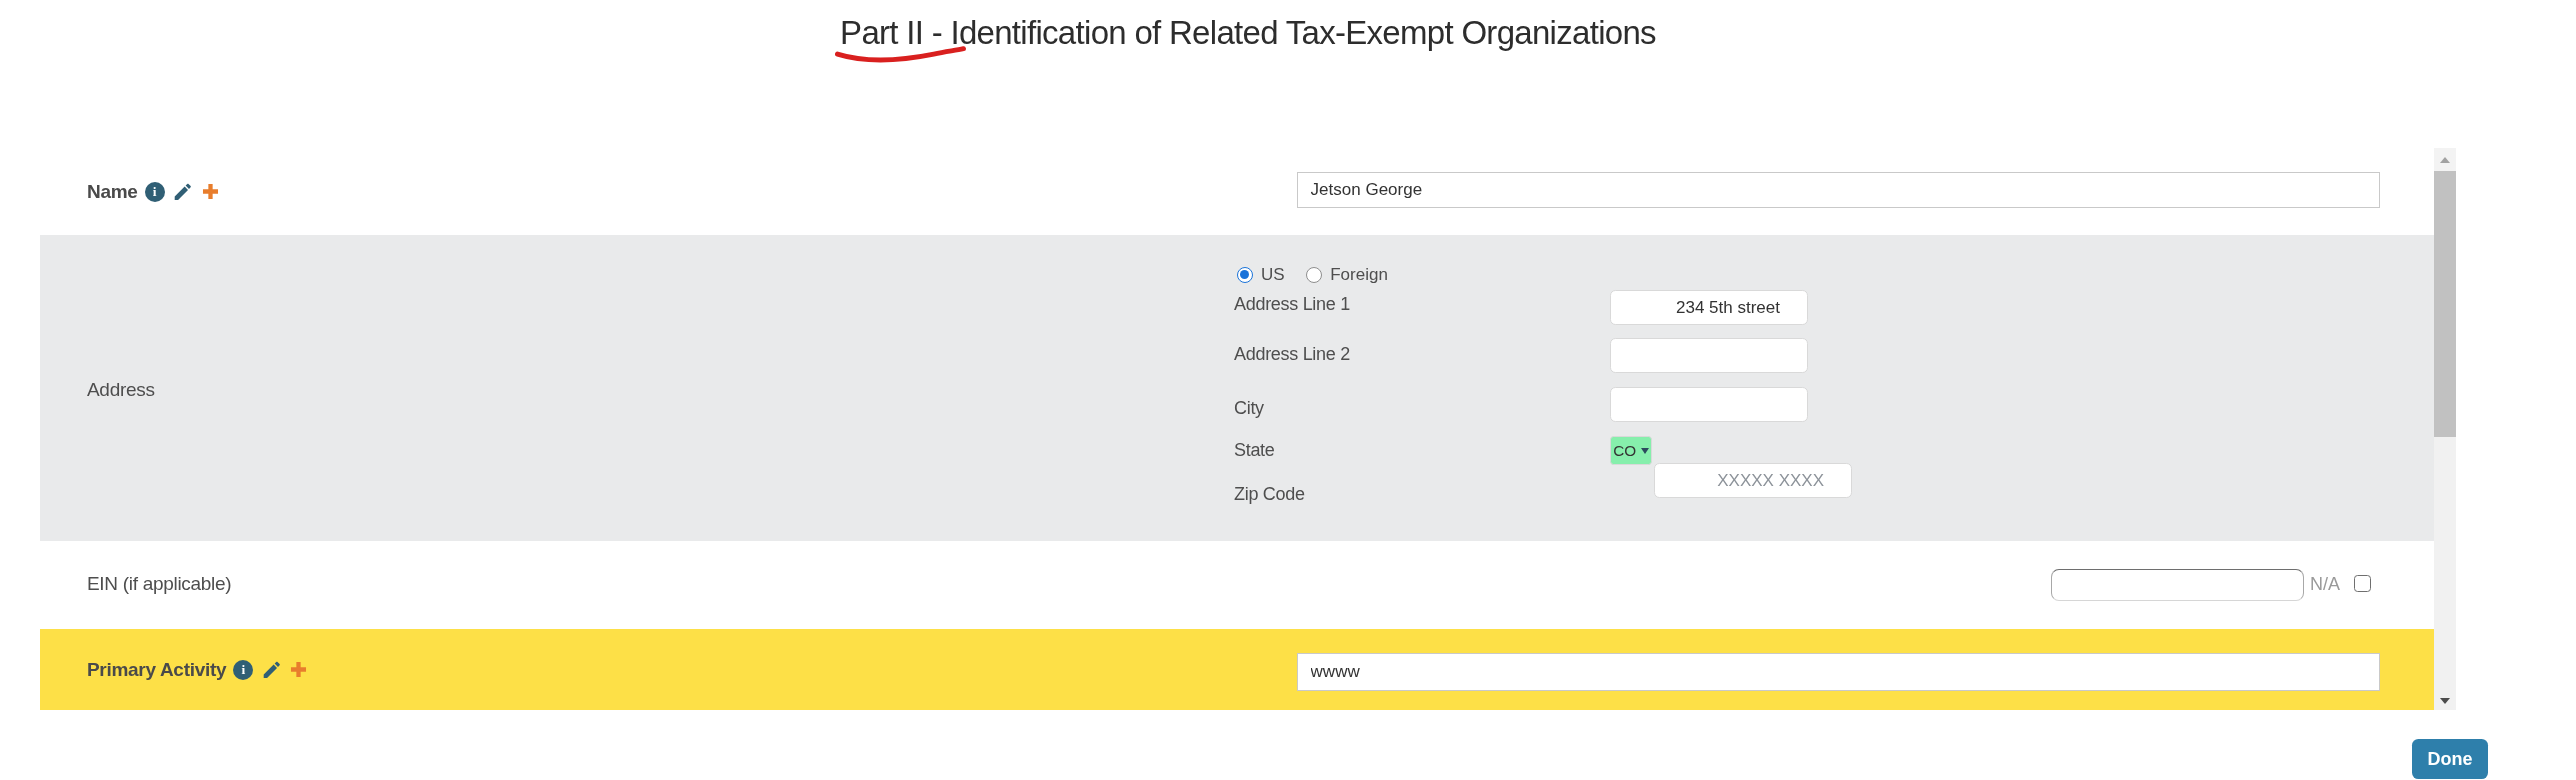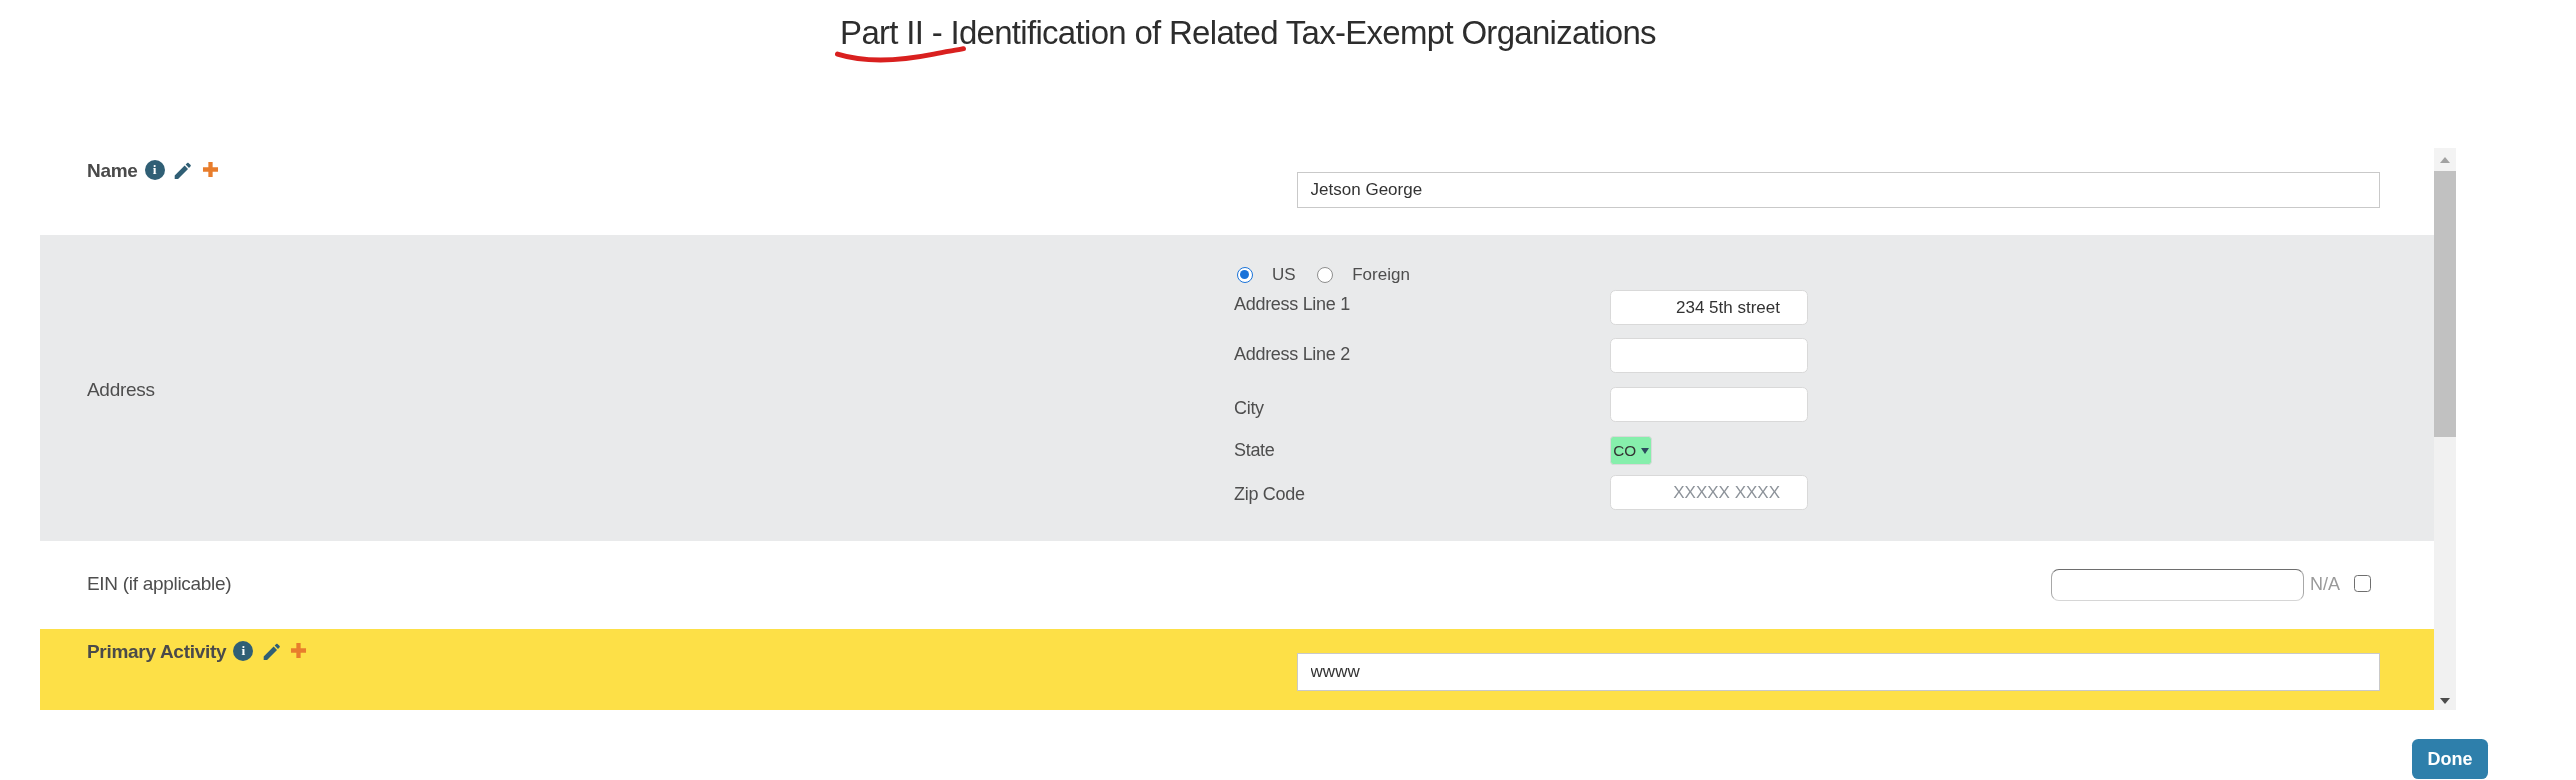"Name" .label-group { align-items: flex-start -> center; top: 12px -> 0 }
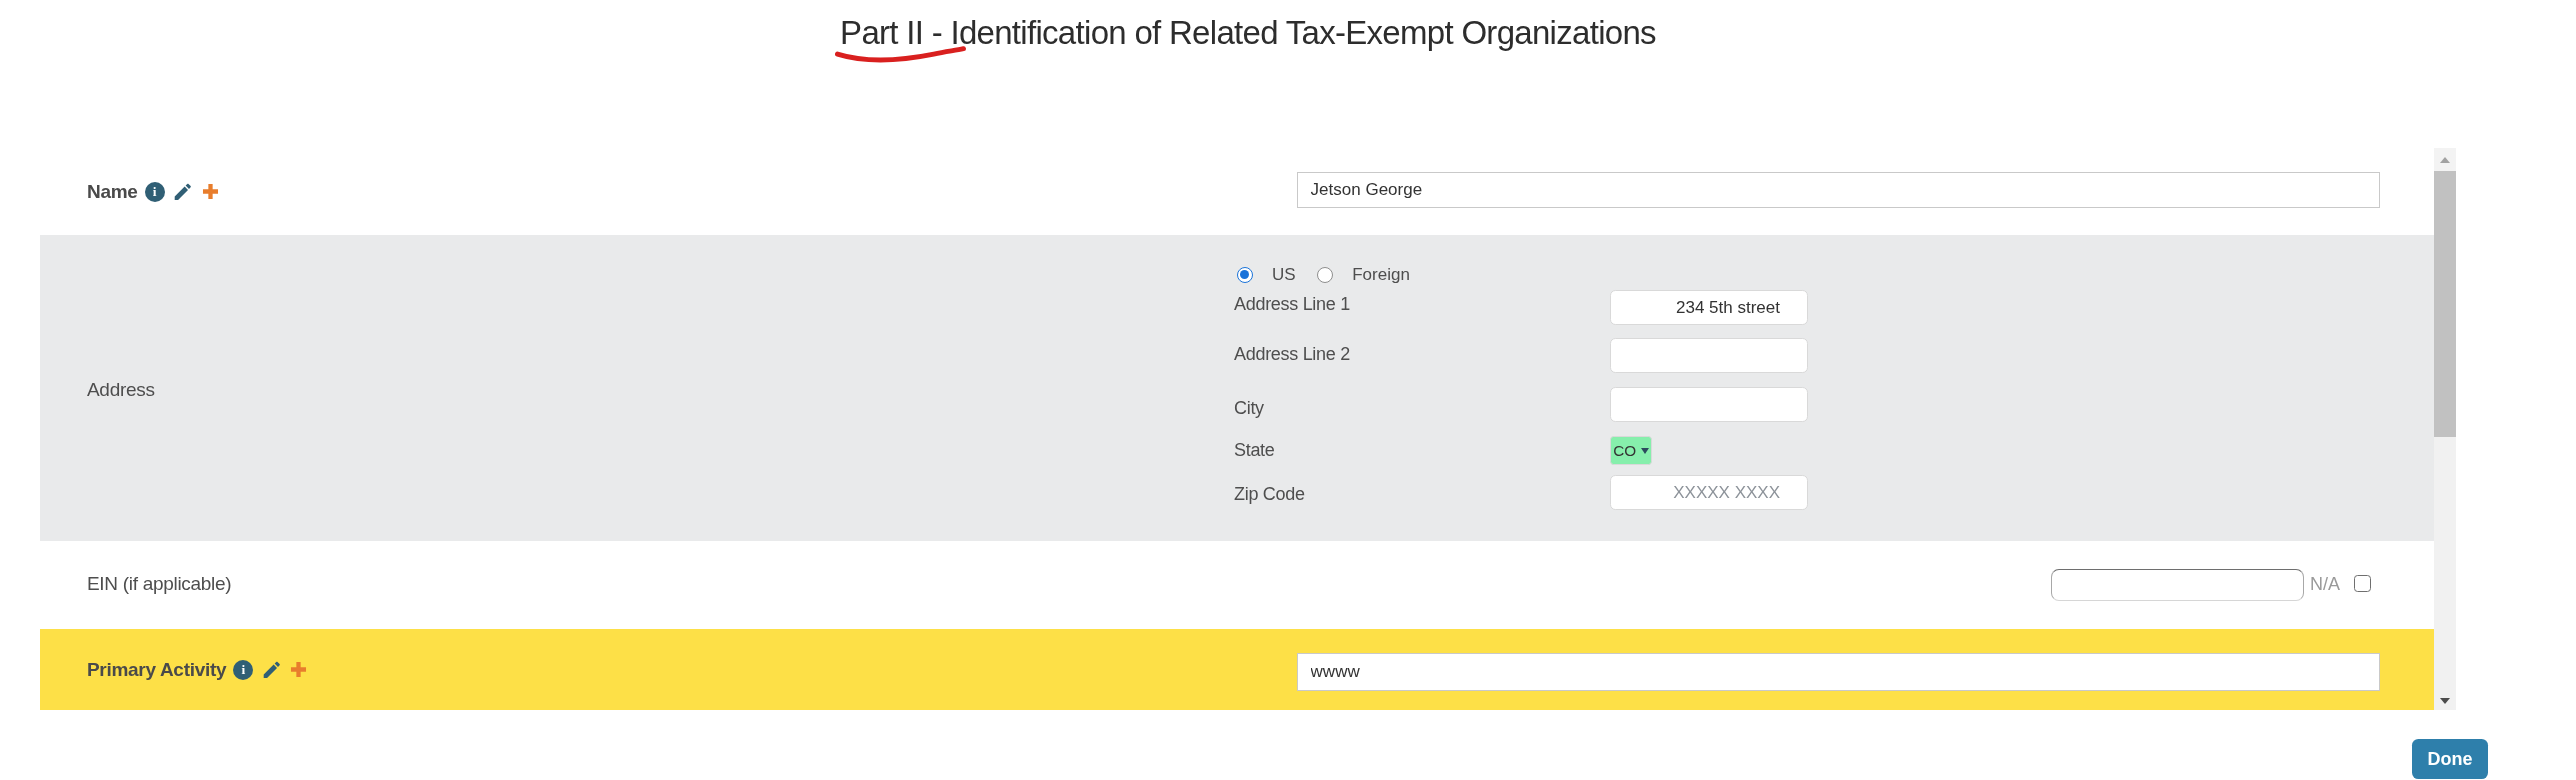"US" .radio-item { gap: 19px -> 8px }
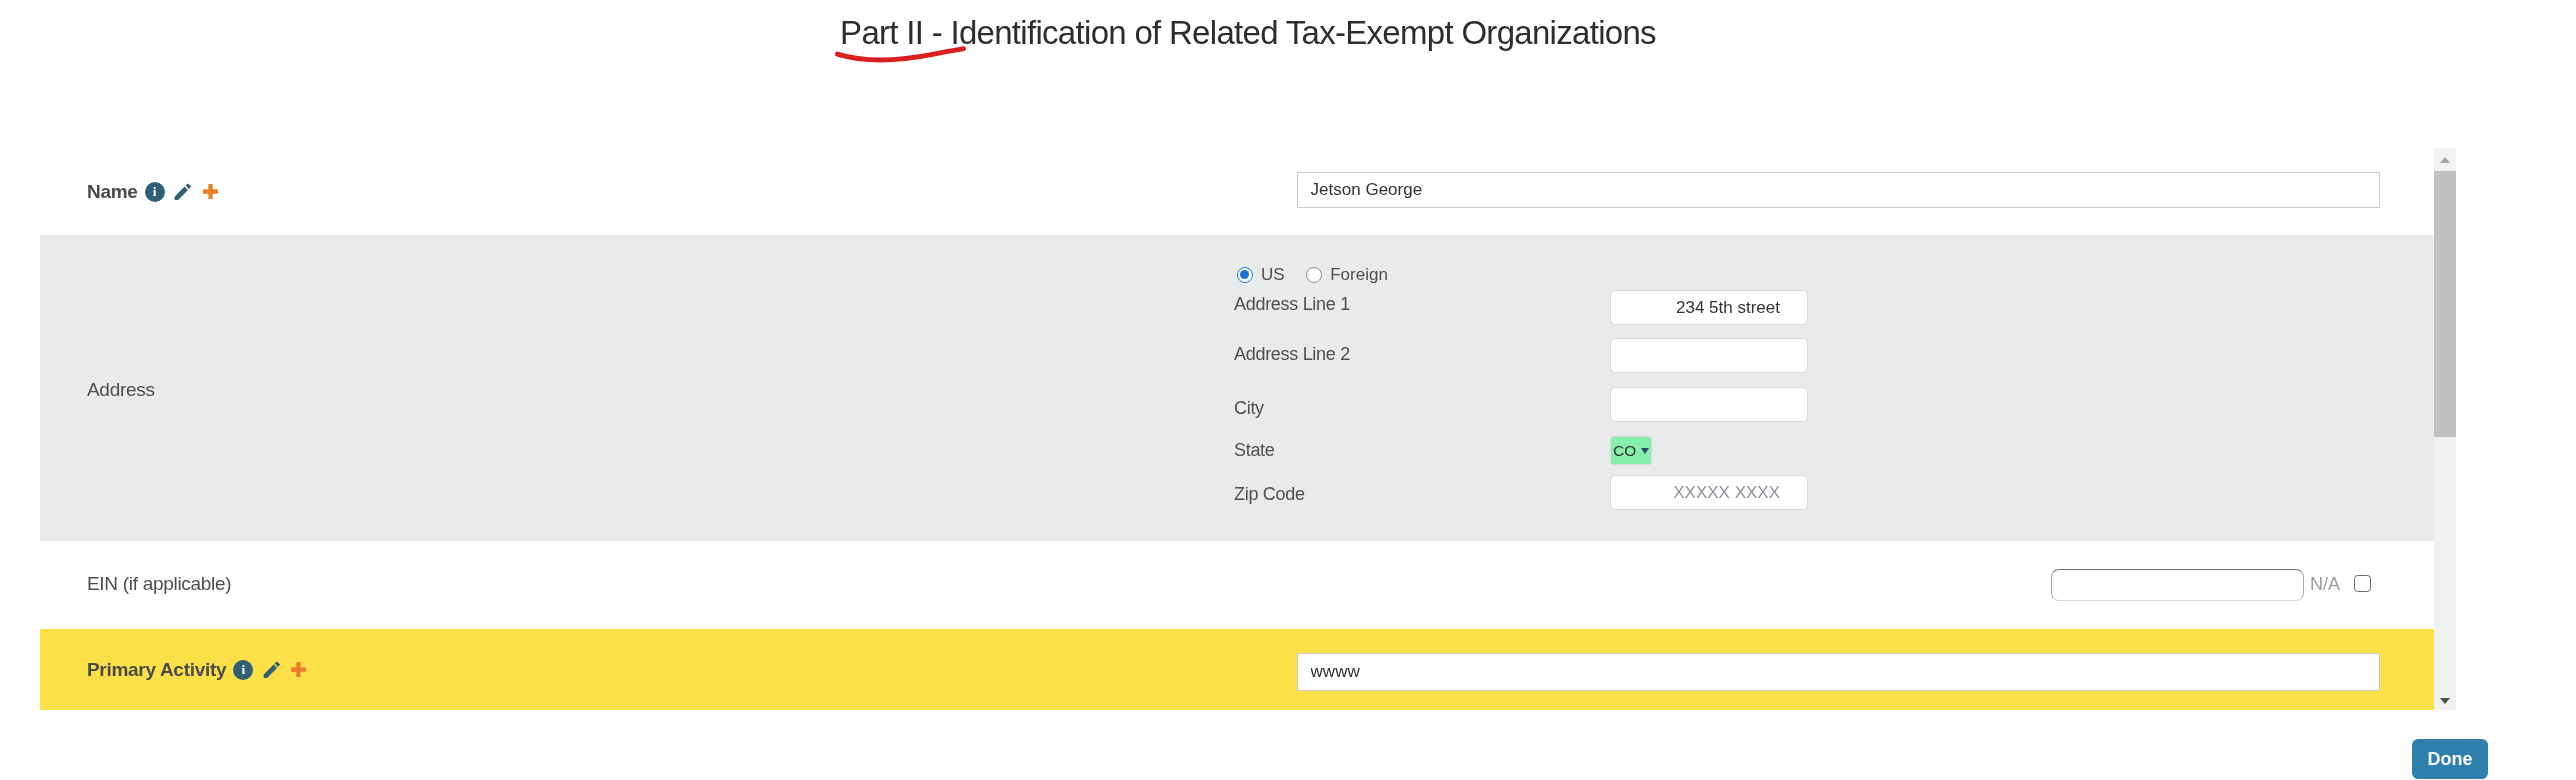"XXXXX XXXX" input.text-input { margin-left: none -> 44px; top: 240px -> 228px }
